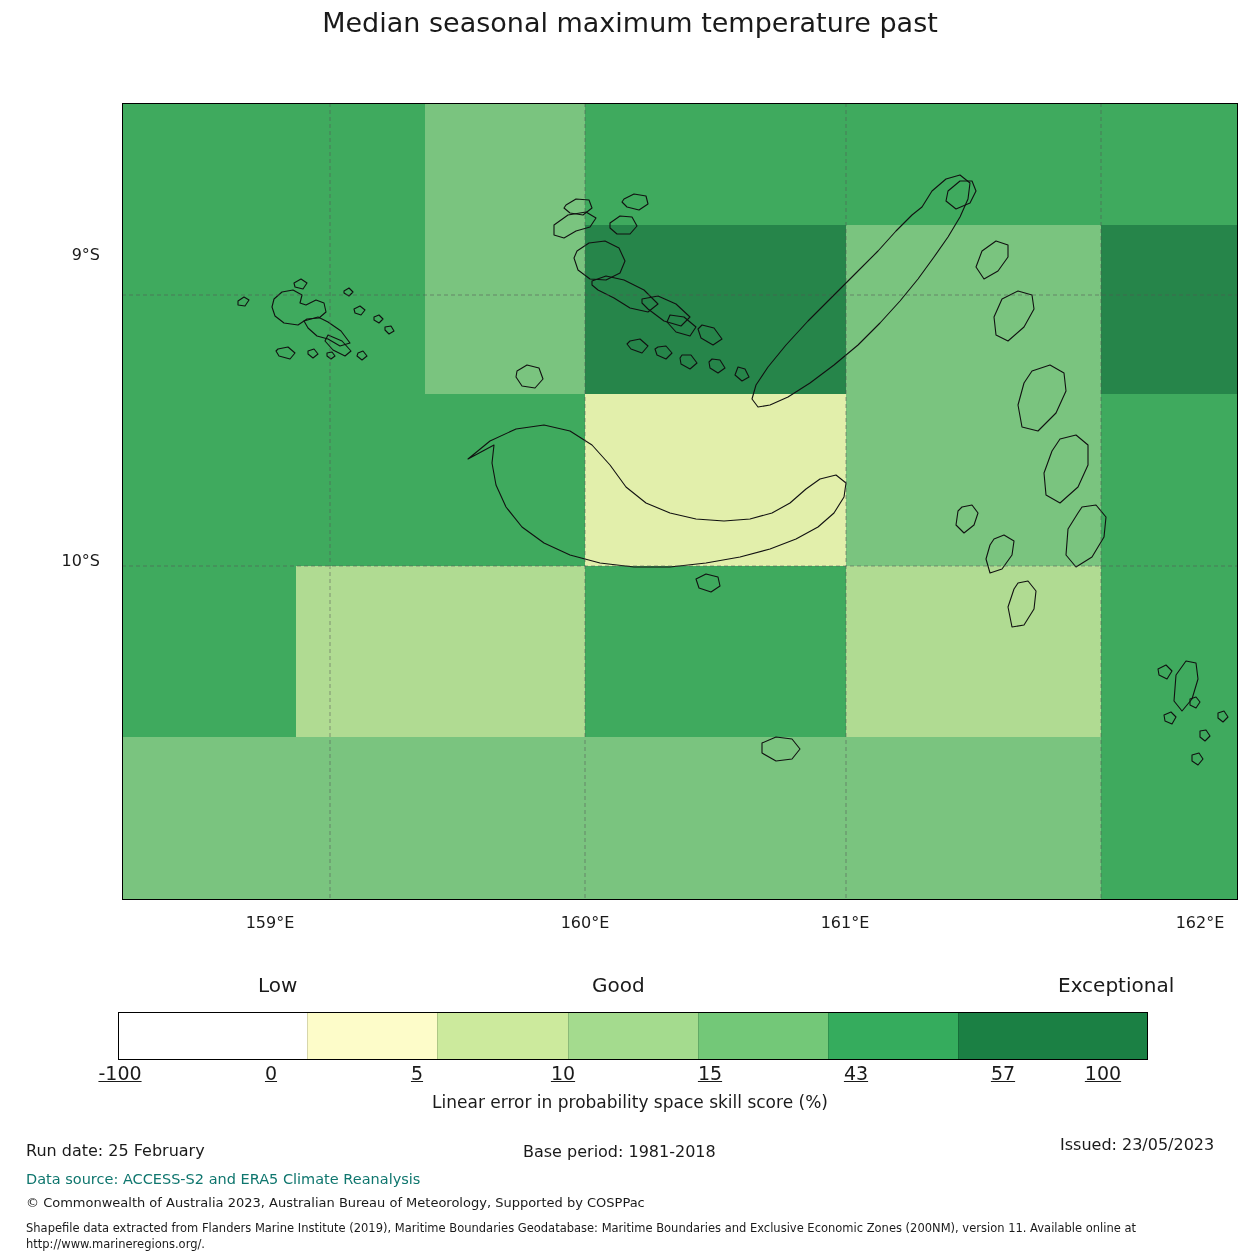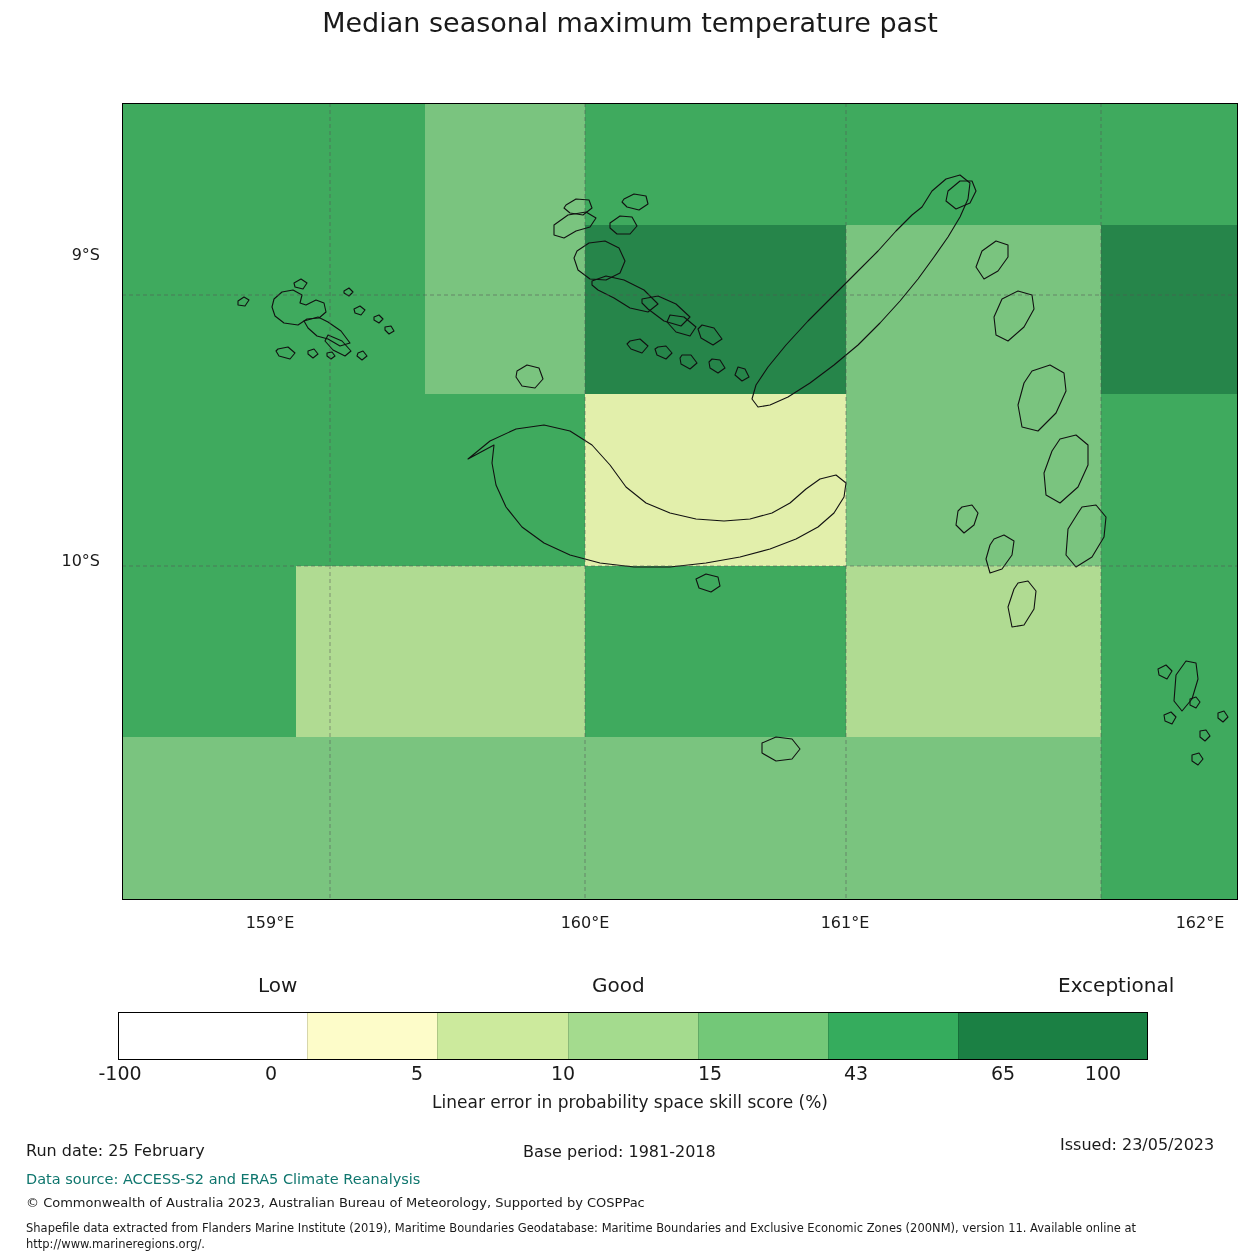"-100" .cbtick { text-decoration: none -> underline }
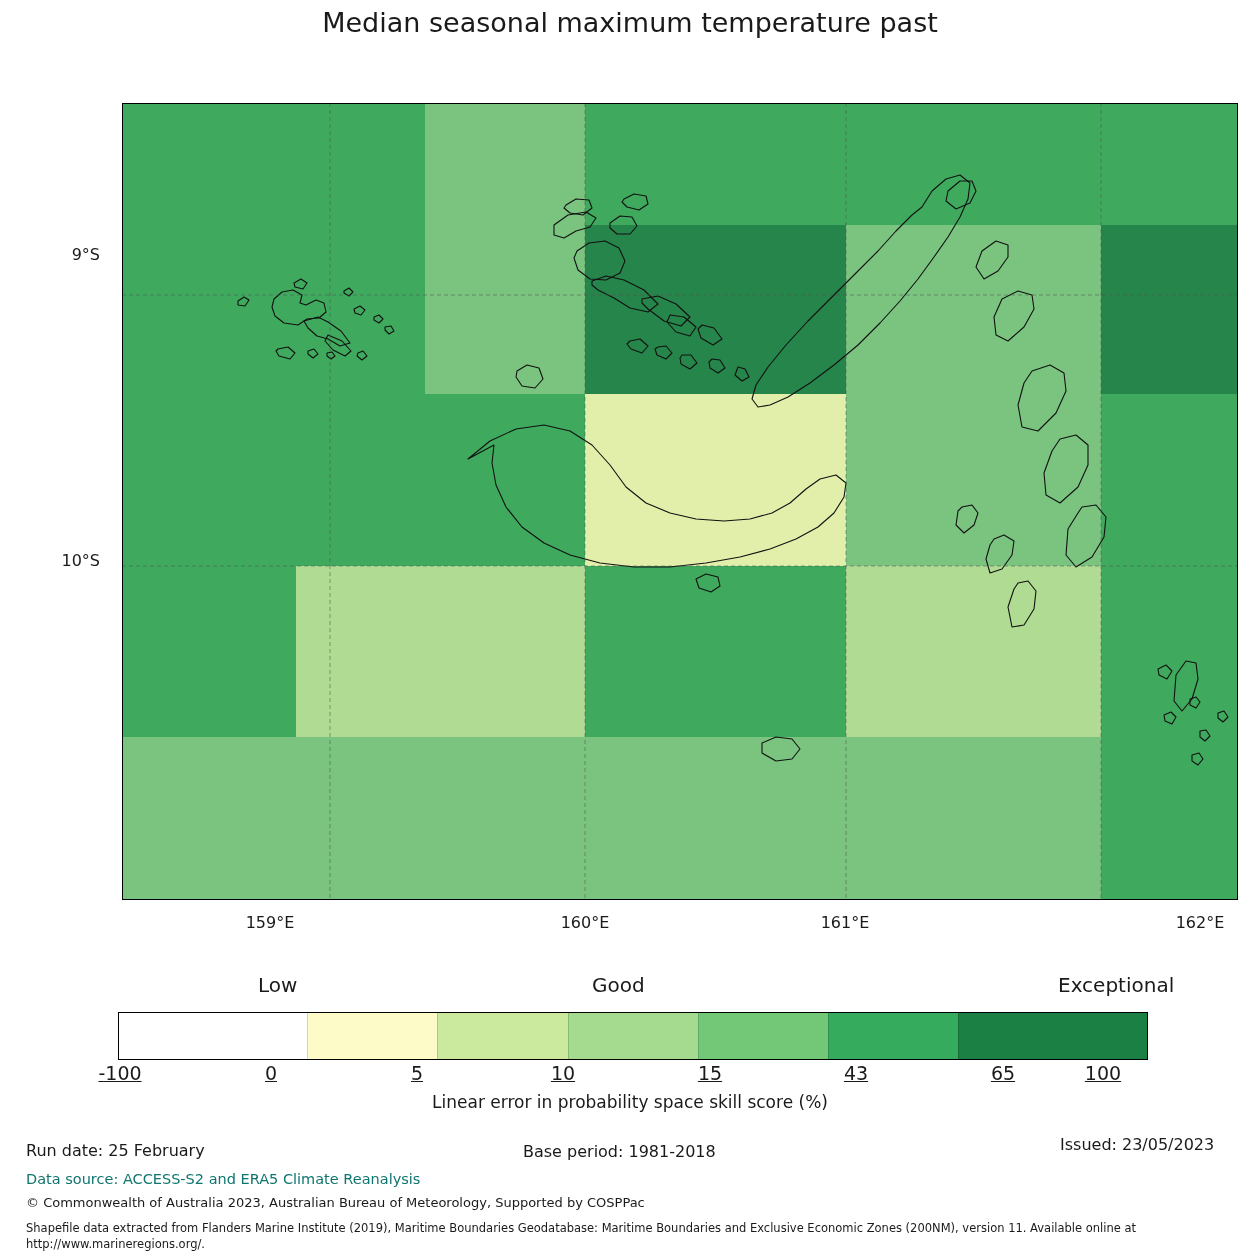"65" div.cbtick { text: 65 -> 57 }
